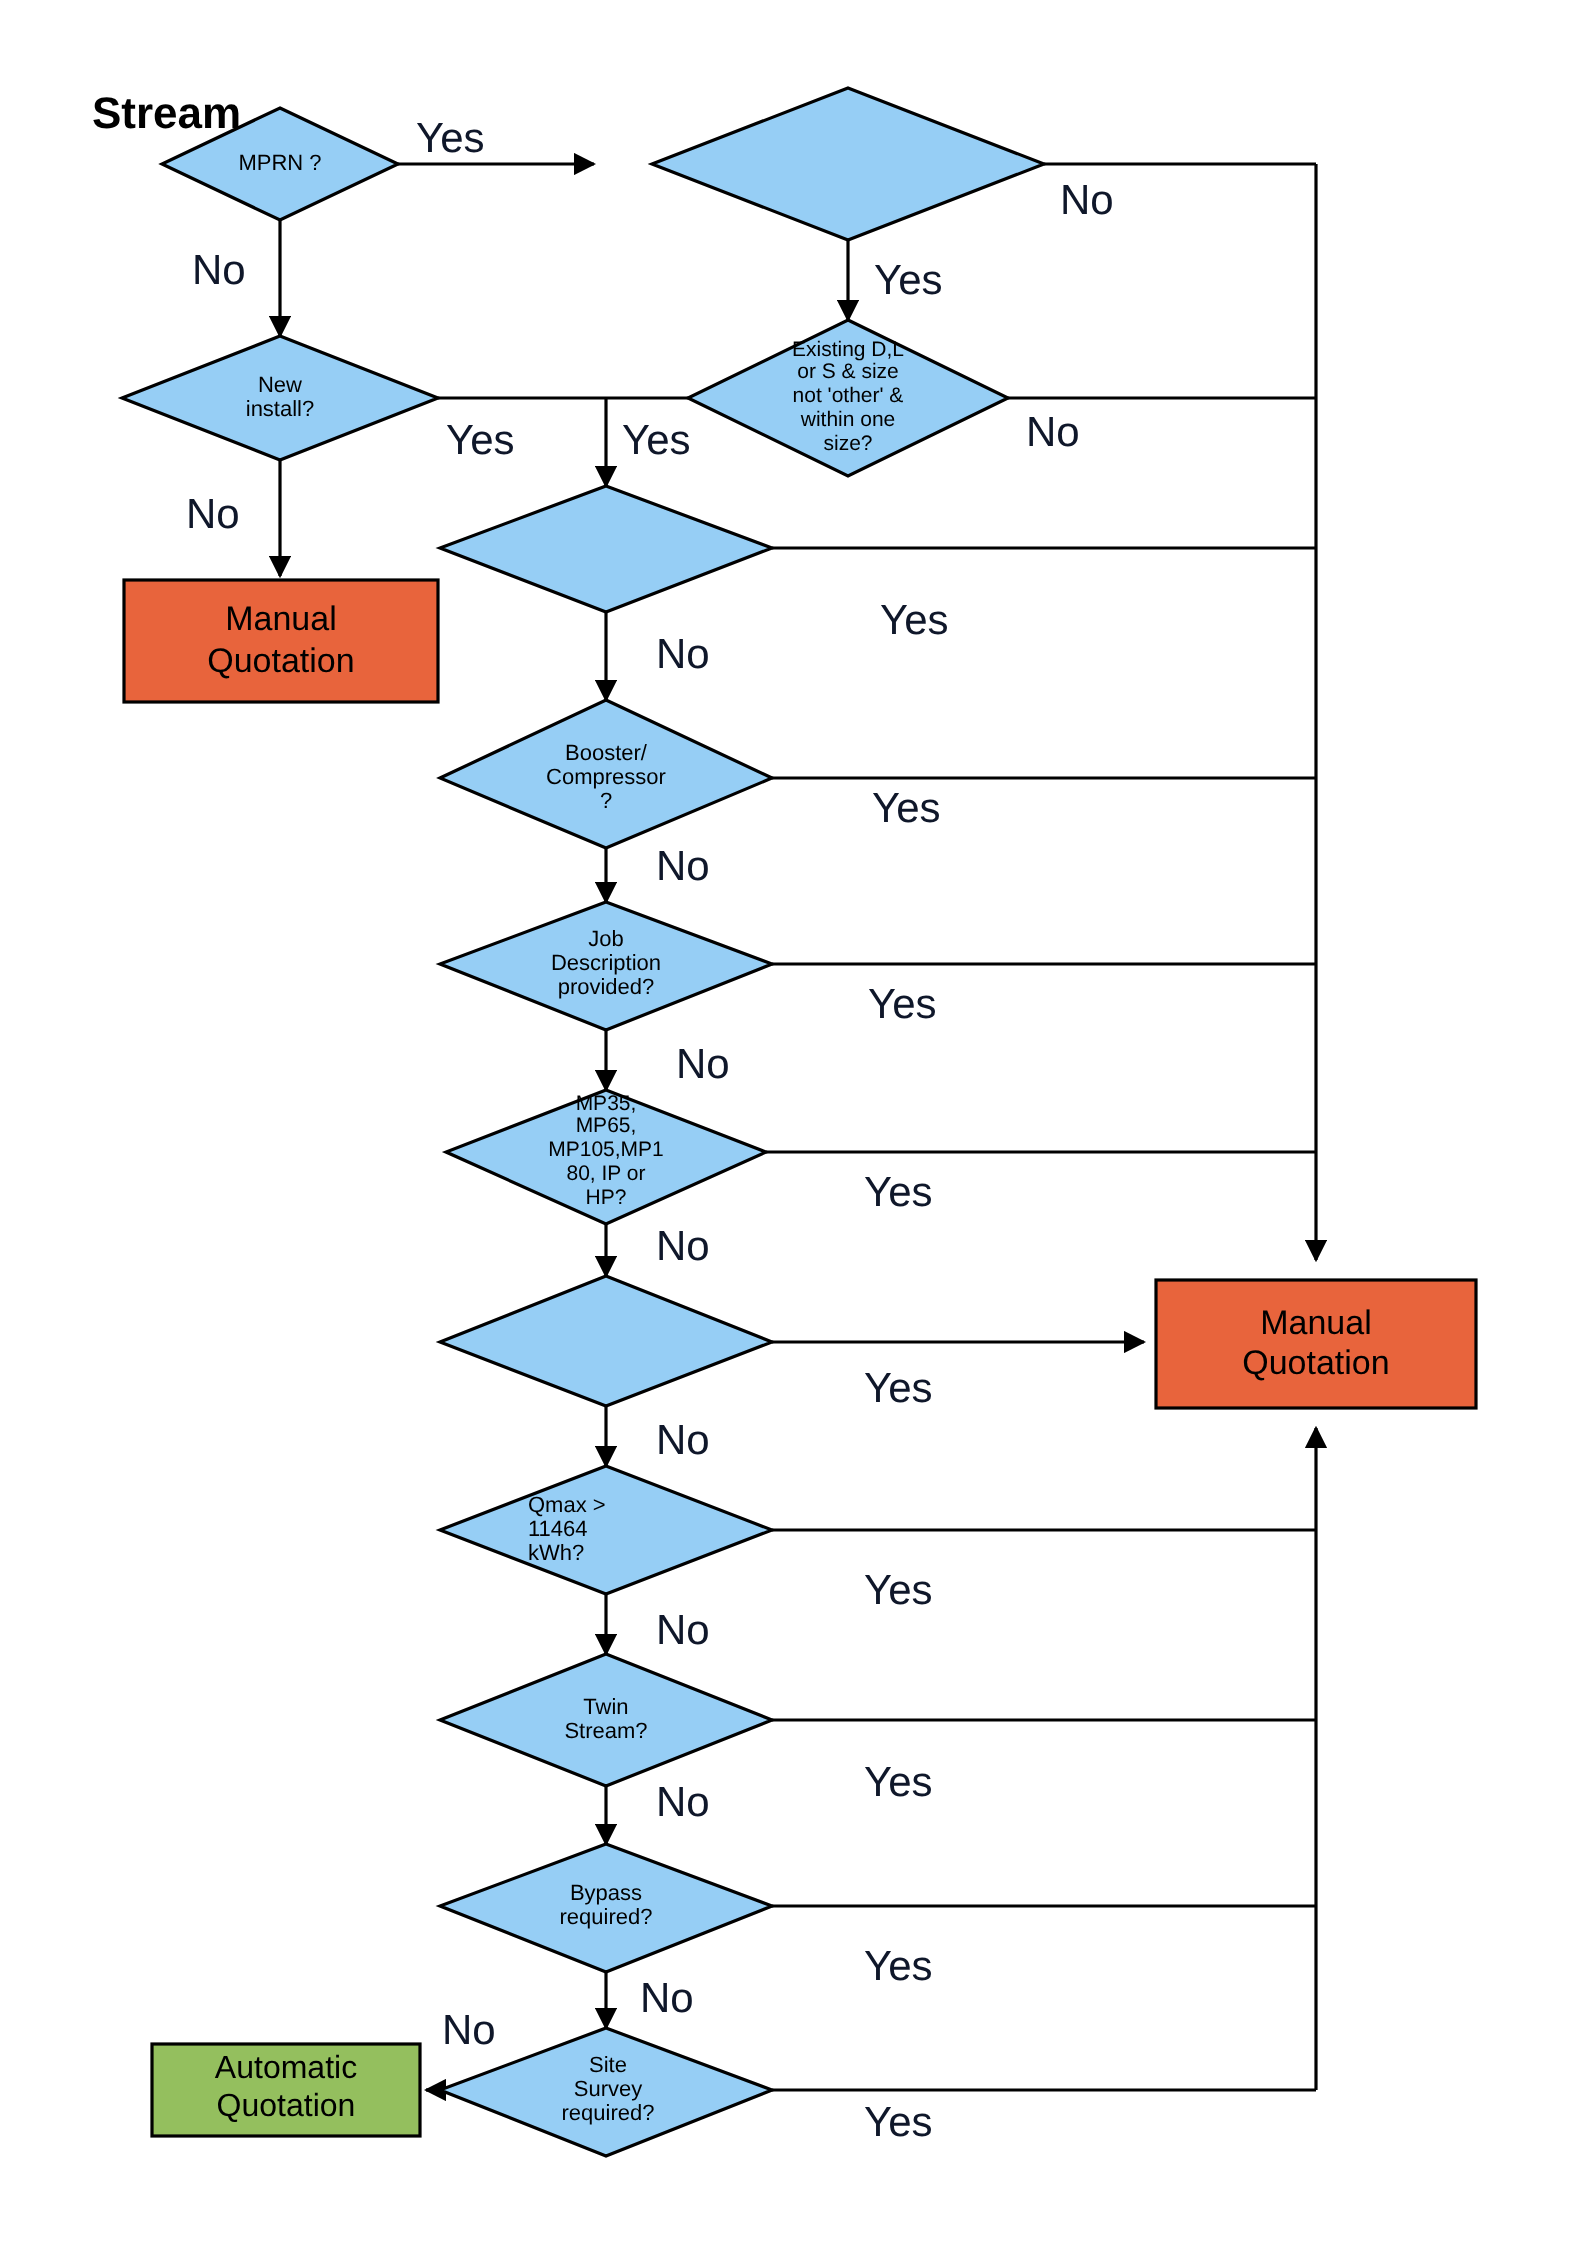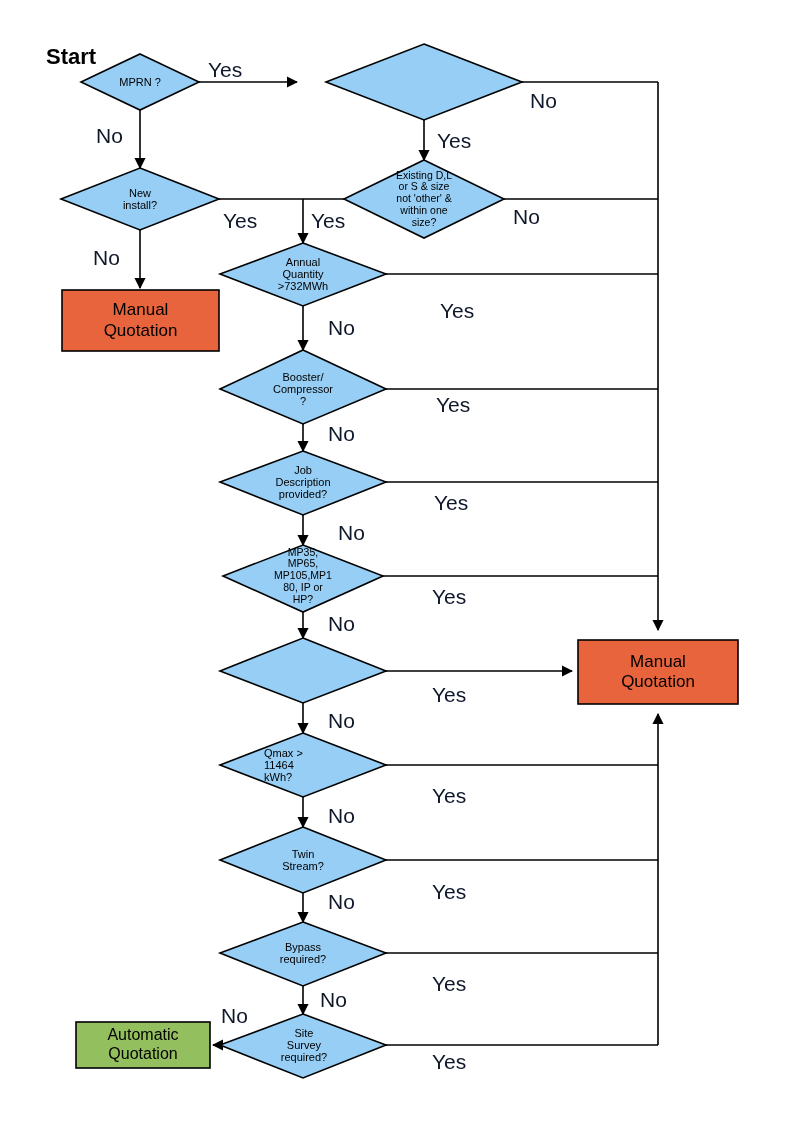"Start" div.start-label { text: Start -> Stream }
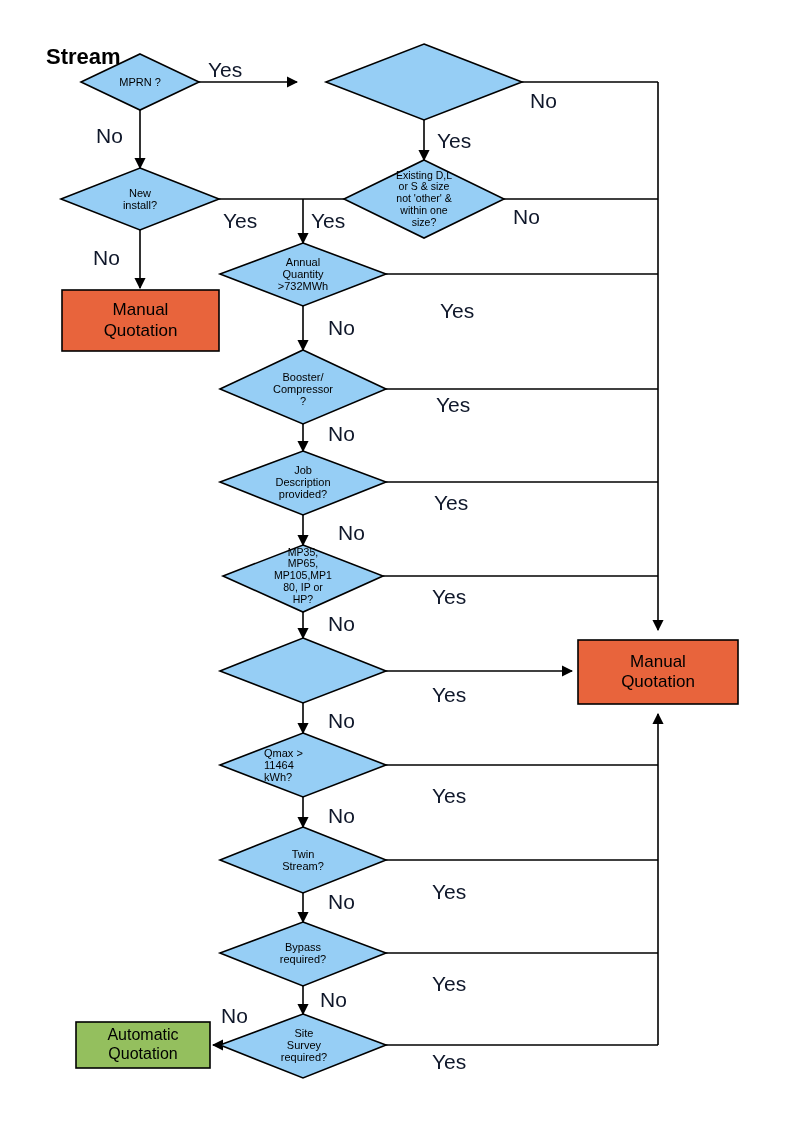"Annual" div.node-text { html: <div>Annual<br>Quantity<br>&gt;732MWh</div> -> none }
